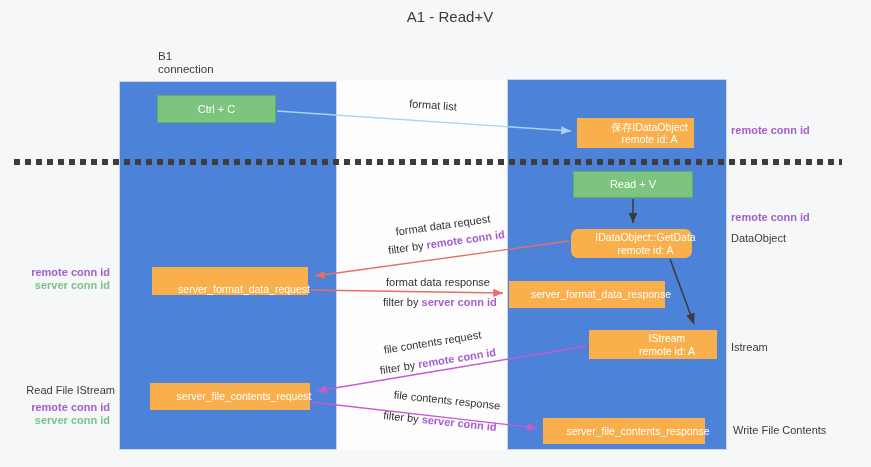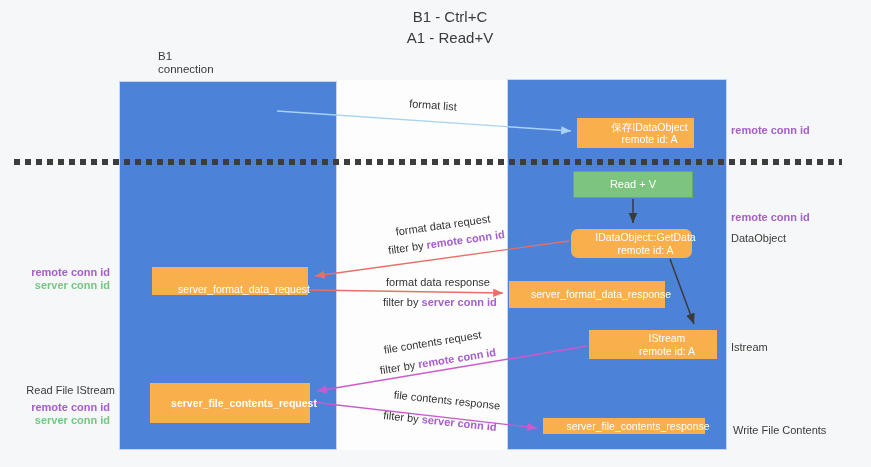"B1 - Ctrl+C" div { html: <div>B1 - Ctrl+C</div> -> none }
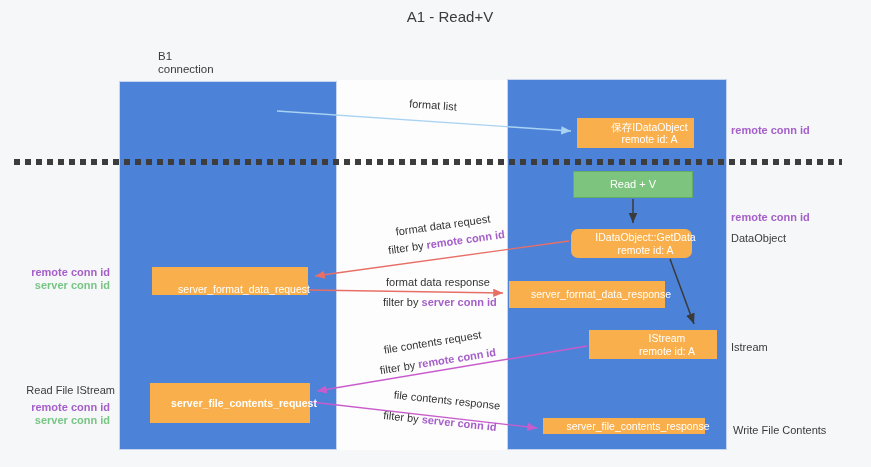"Ctrl + C" div.node { html: none -> <div> <span>Ctrl + C</span> </div> }
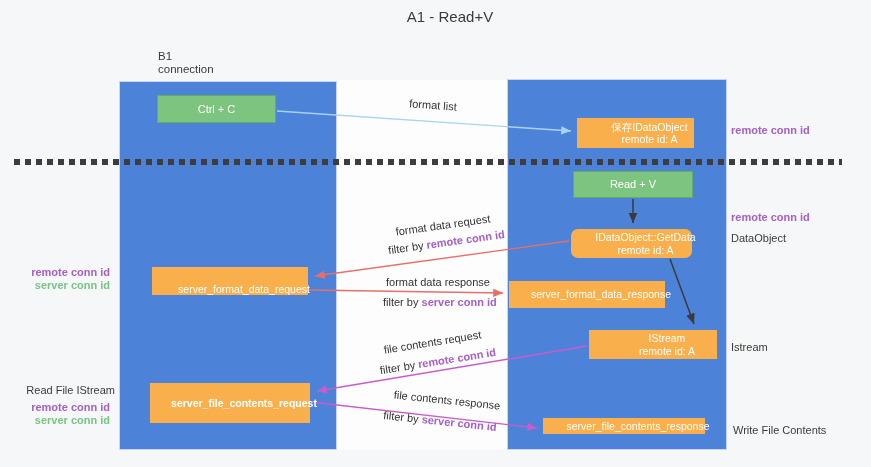"server_file_contents_request" .n-file-req { font-weight: bold -> none; height: 40px -> 27px }
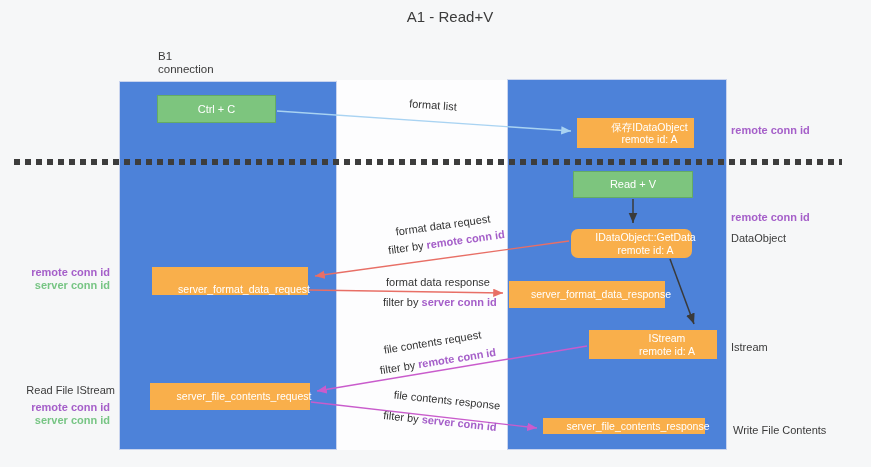"server_file_contents_response" .n-file-resp { height: 16px -> 26px }
